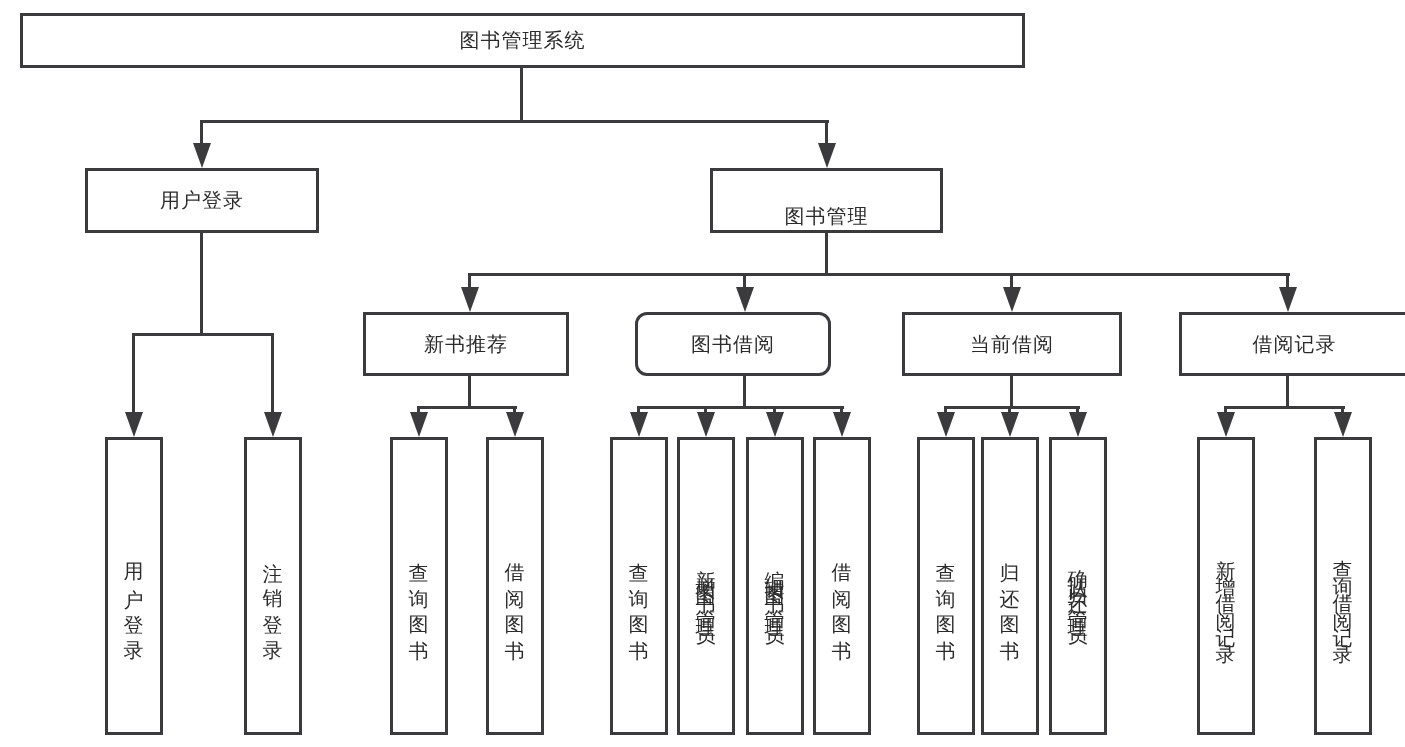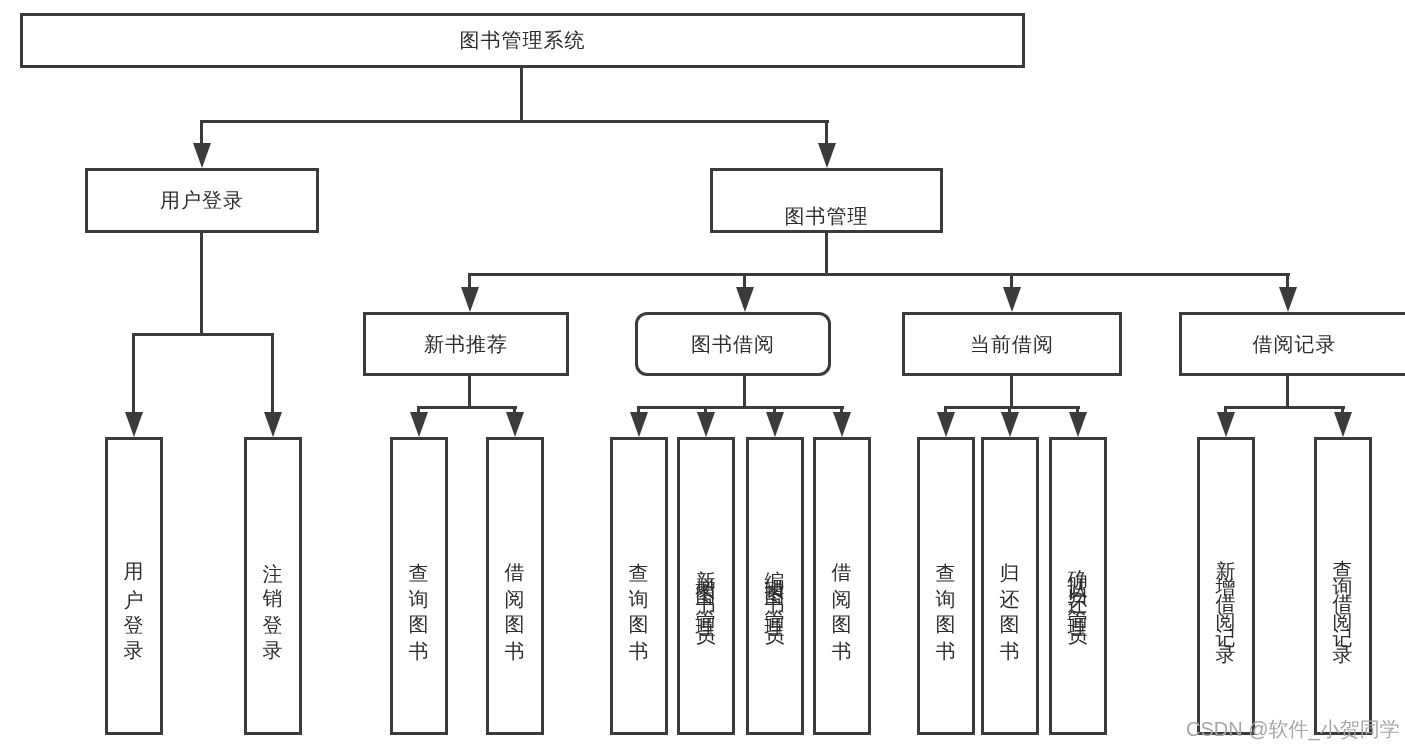"CSDN @软件_小贺同学" div.watermark { html: <div>CSDN @软件_小贺同学</div> -> none }
